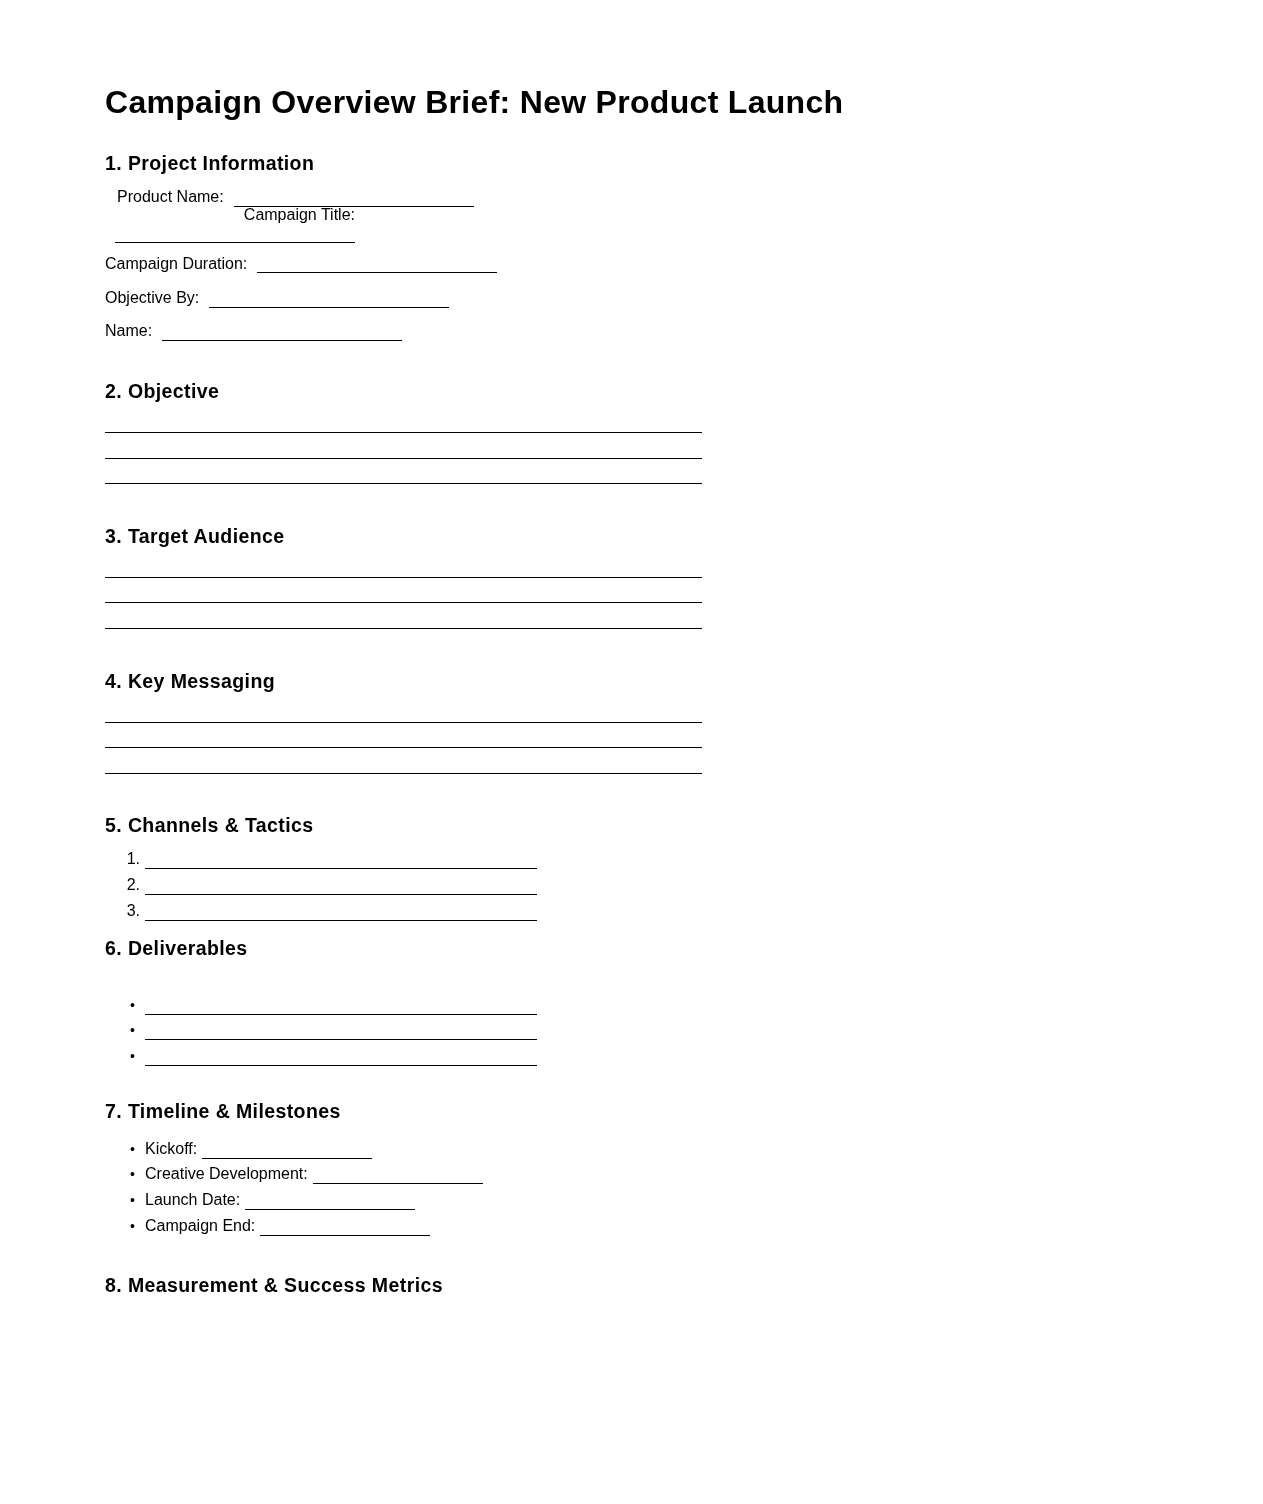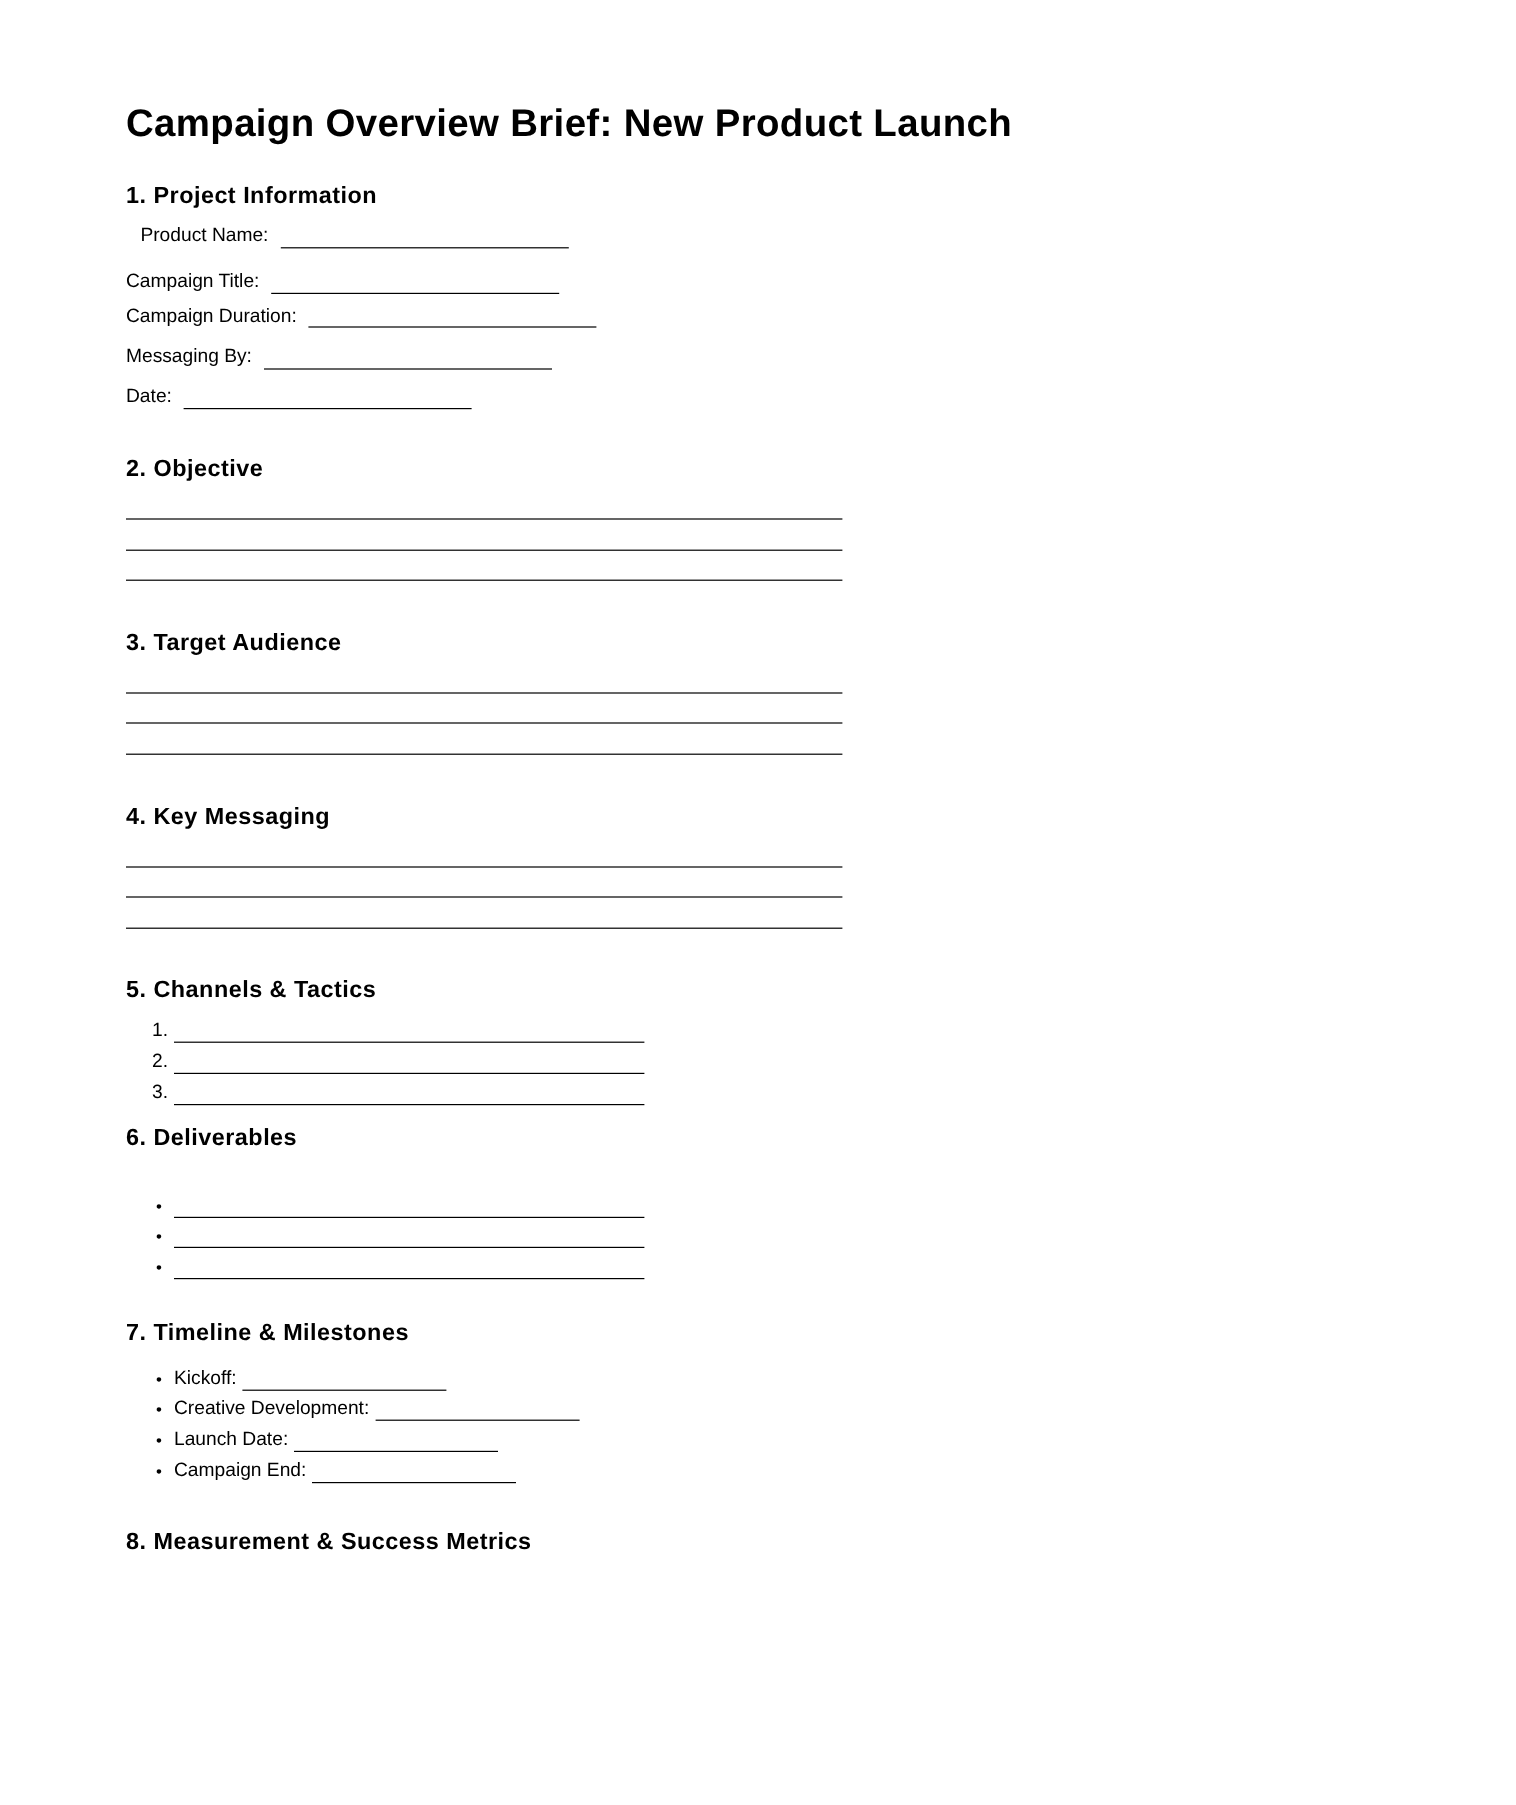"Campaign Title:" div.field-row { flex-direction: none -> column; top: 225px -> 205px }
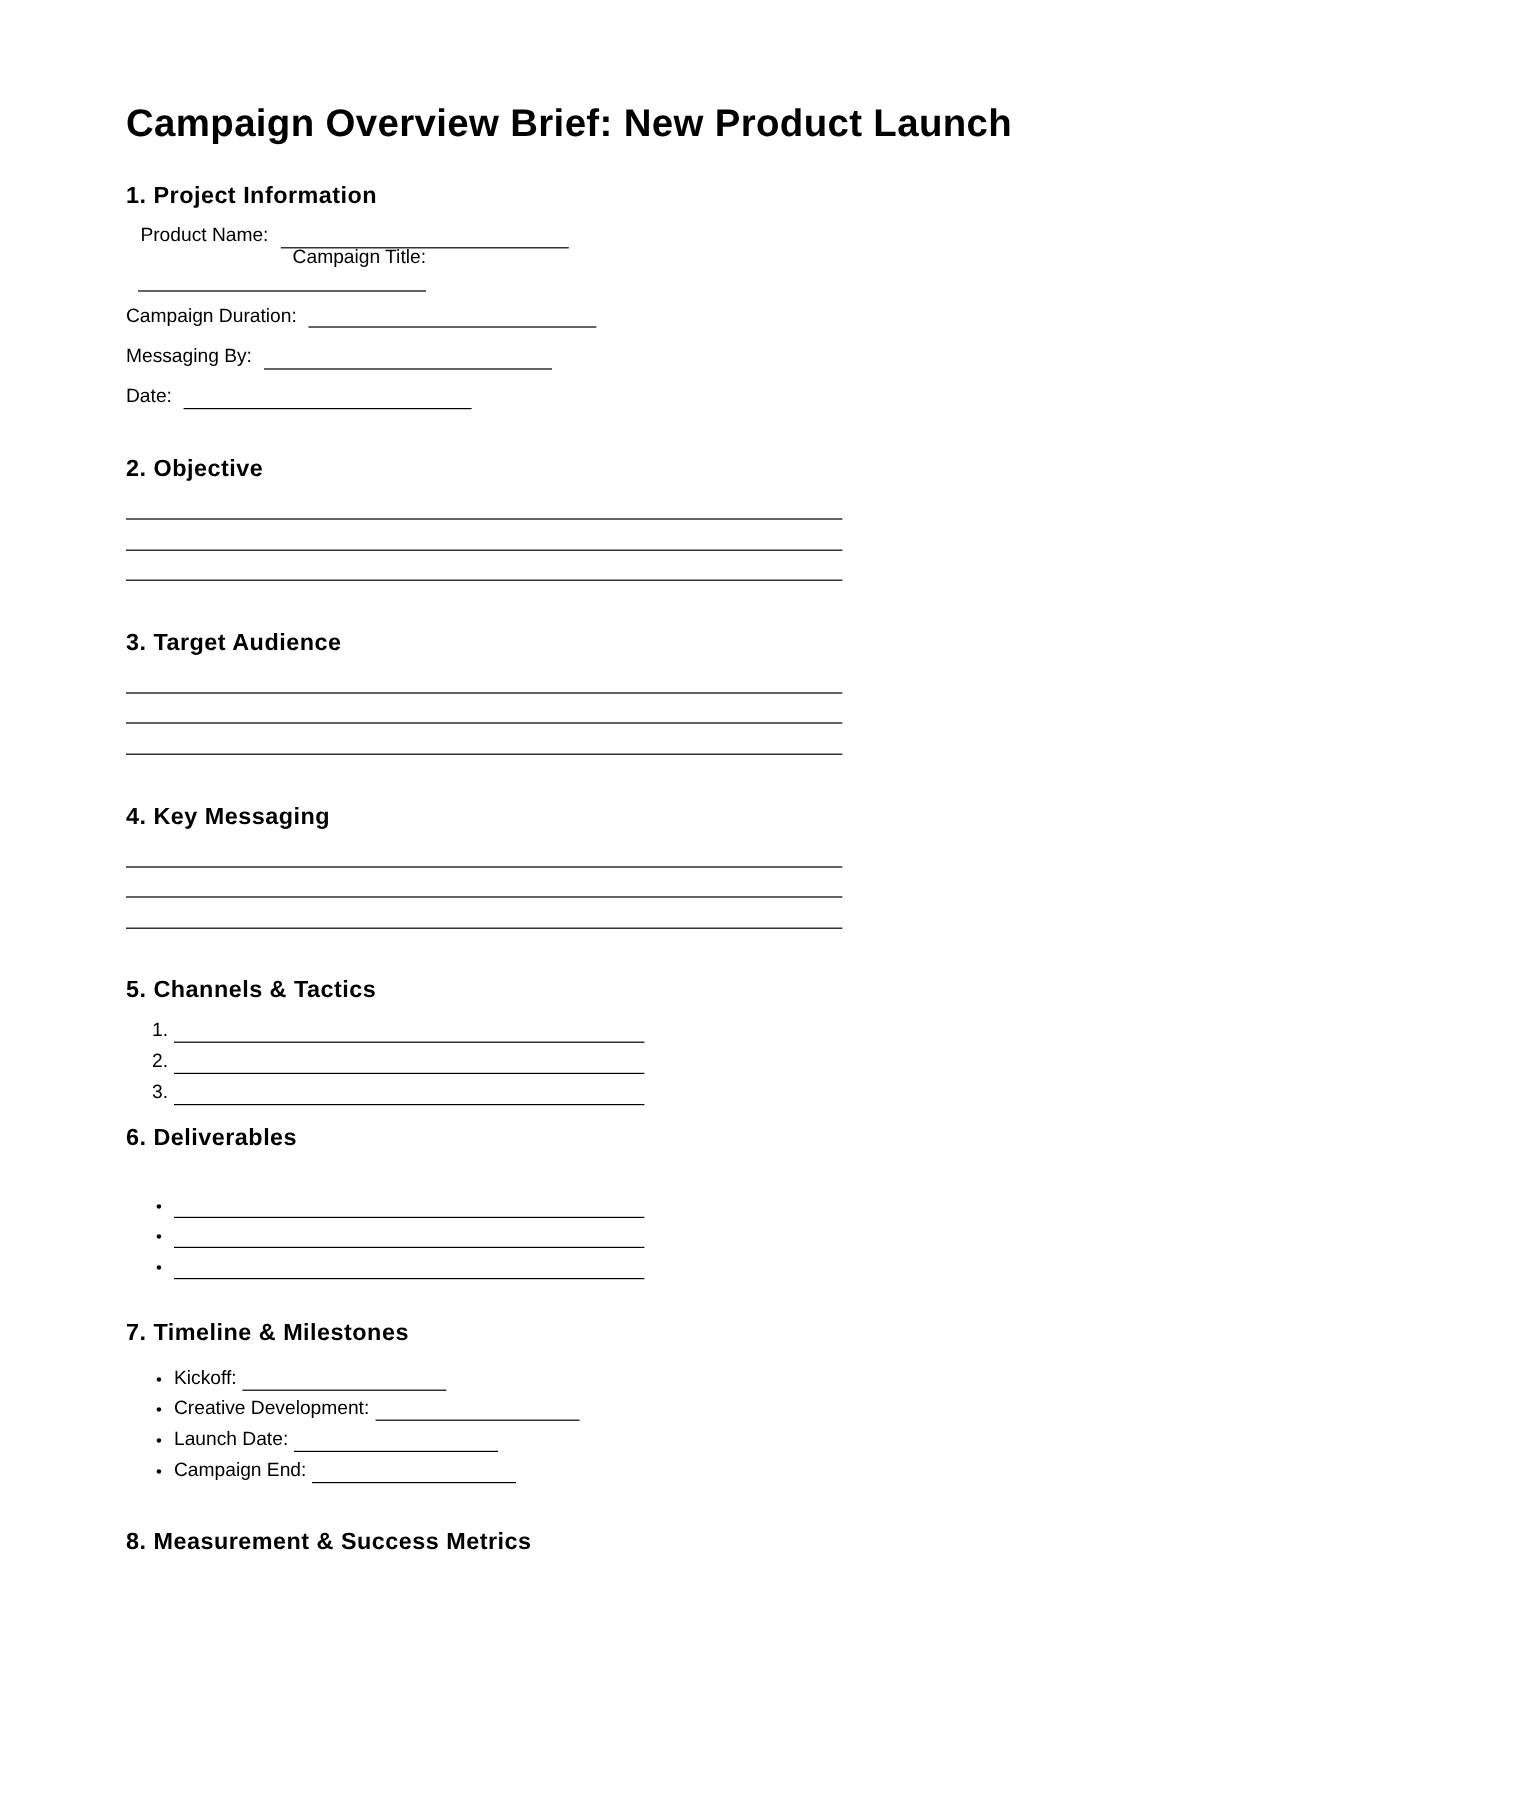"Messaging By:" span { text: Messaging -> Objective }
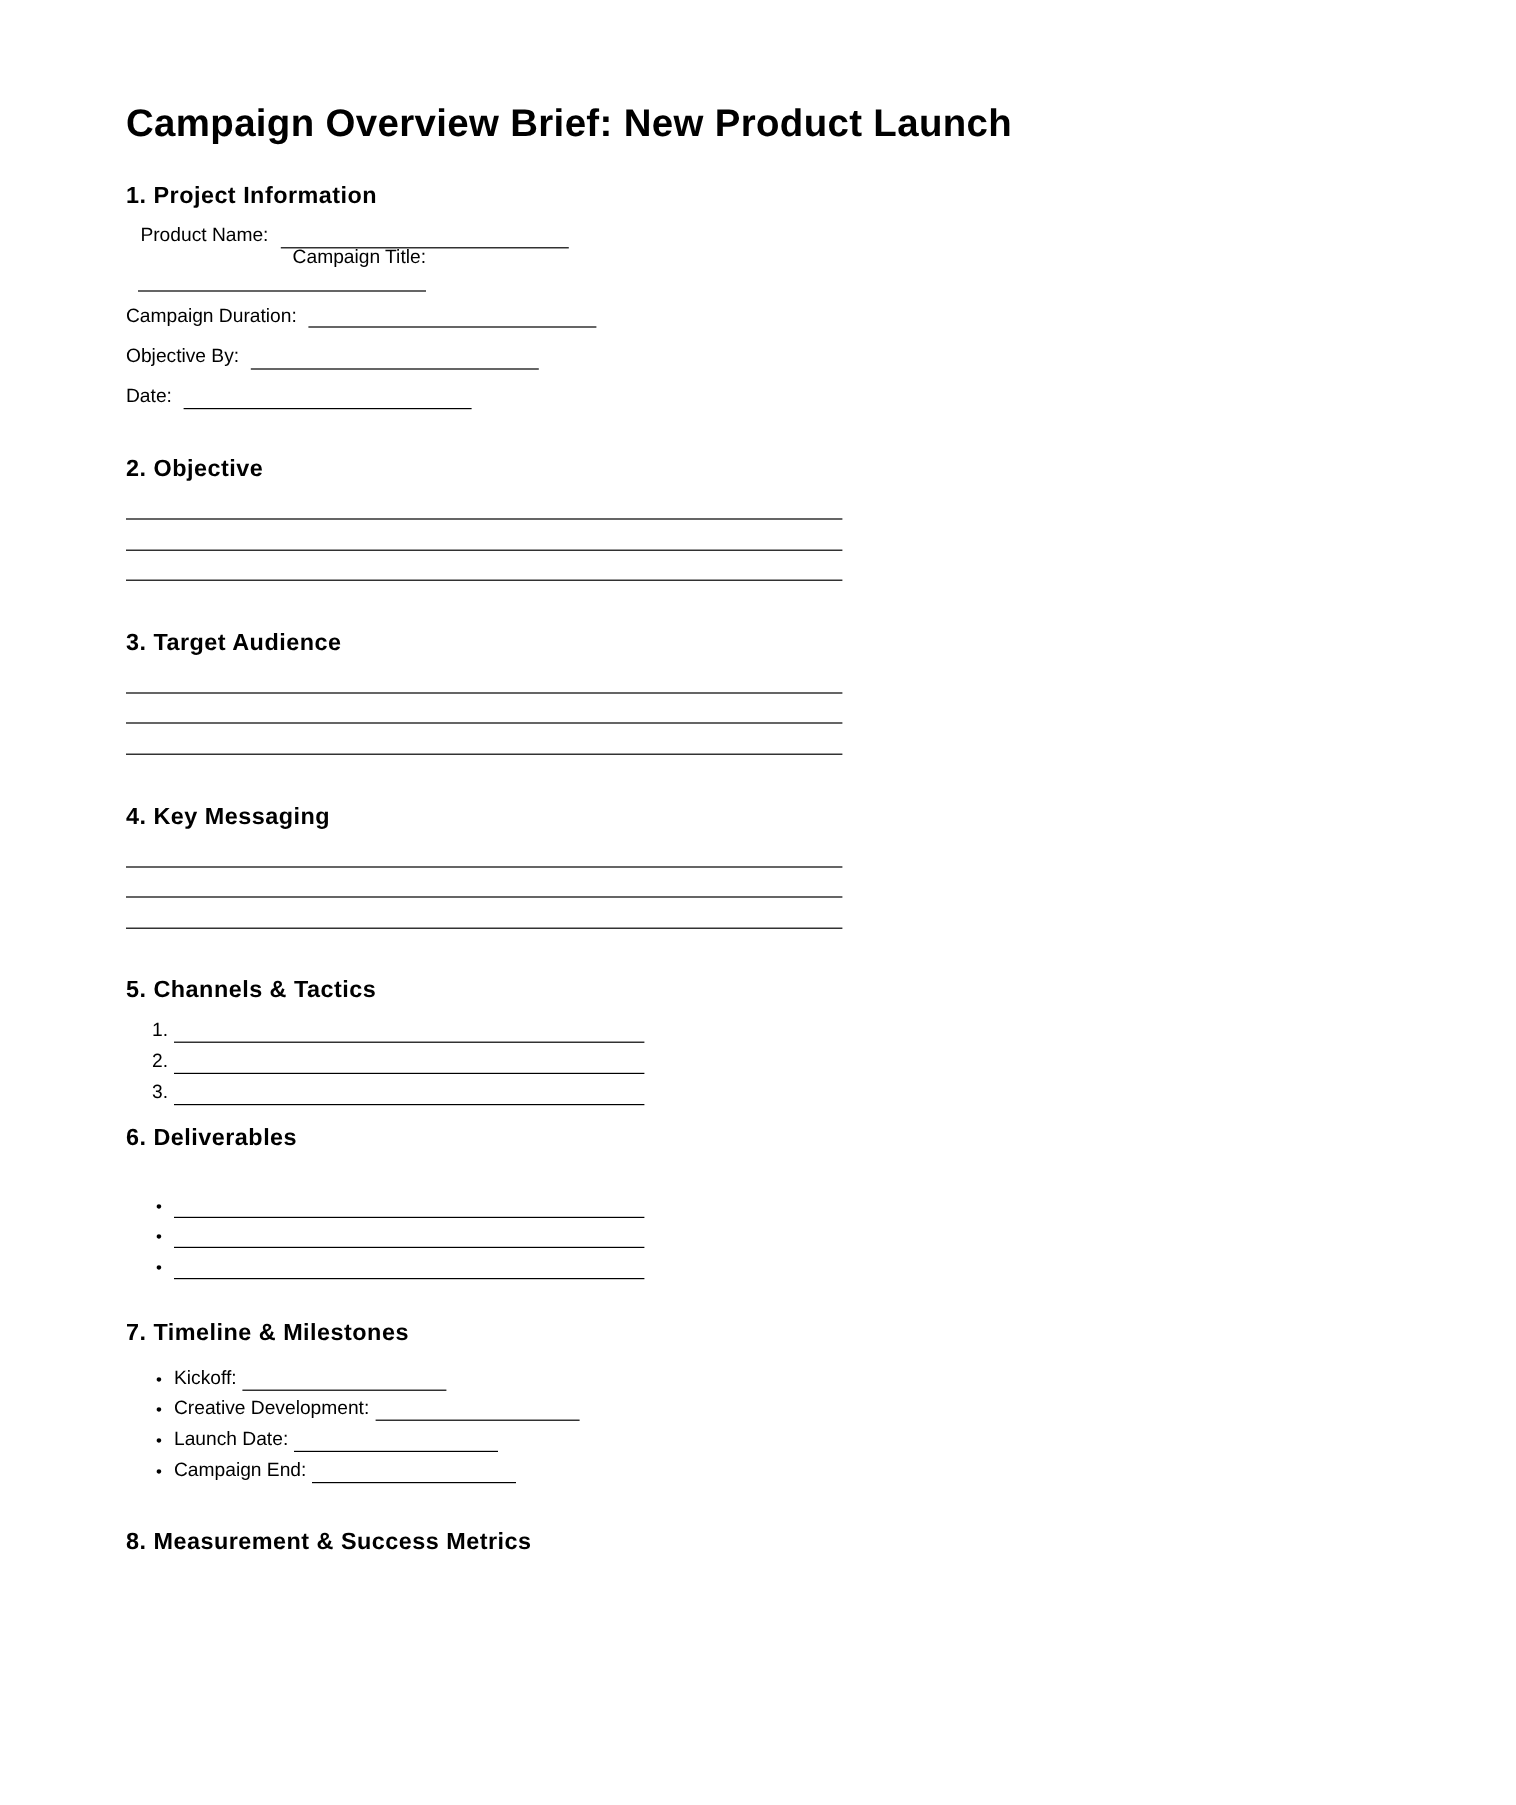"Date:" span { text: Date -> Name }
